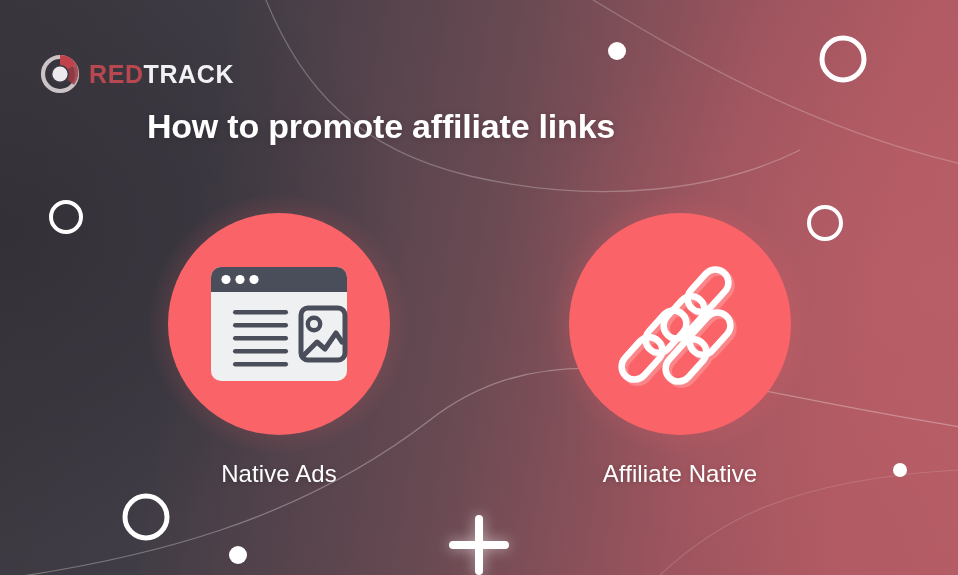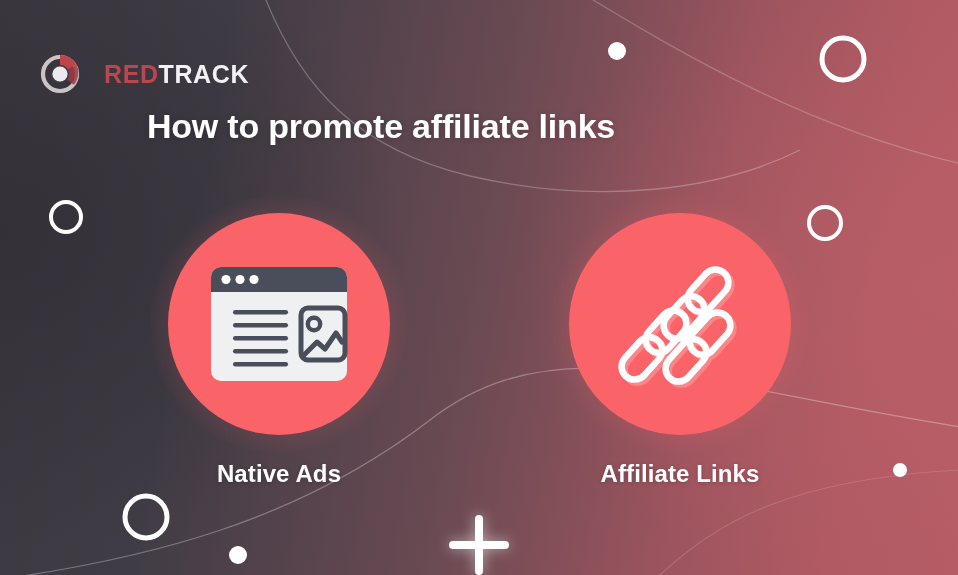"REDTRACK" .logo { gap: 22px -> 7px }
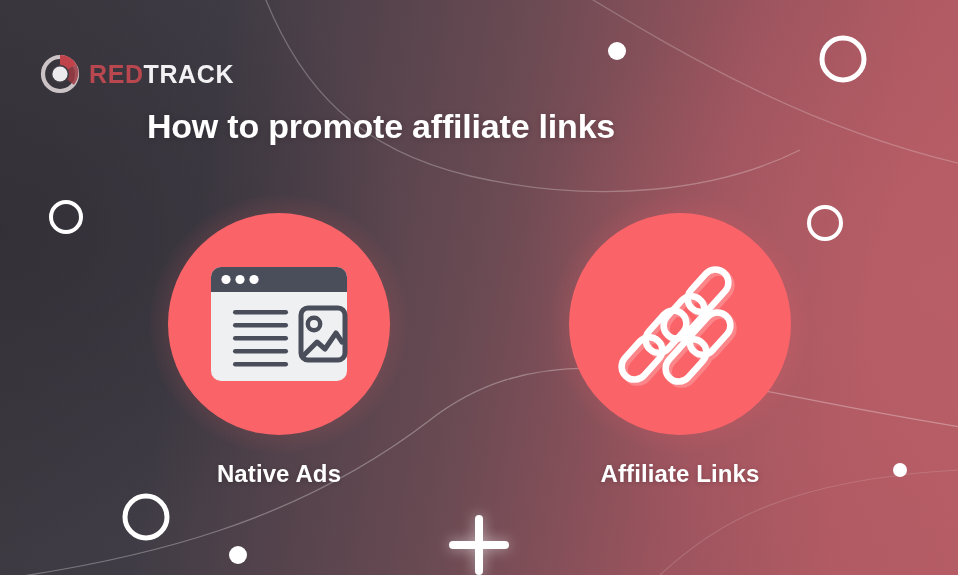"Native Ads" .caption { font-weight: bold -> normal }
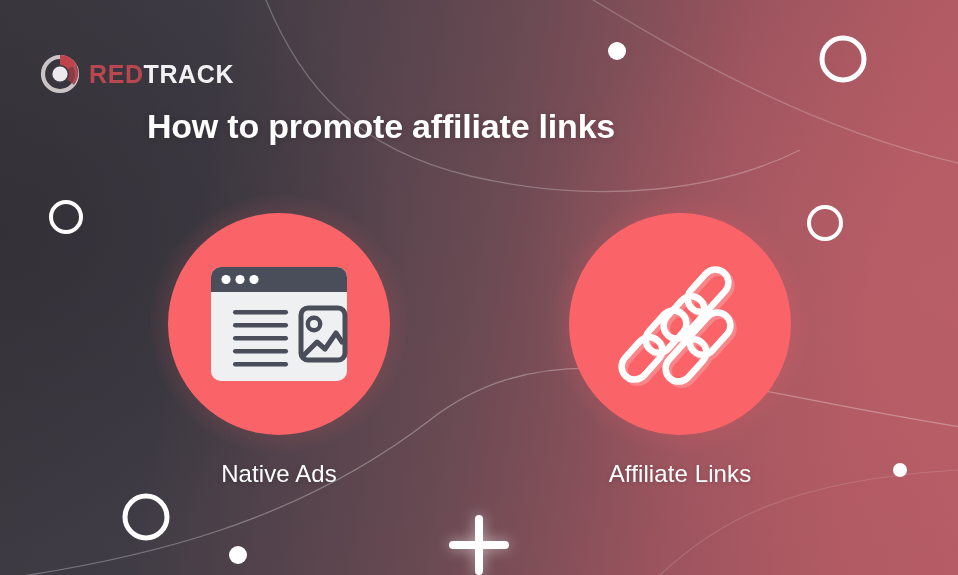"Affiliate Links" div.caption { text: Links -> Native }
